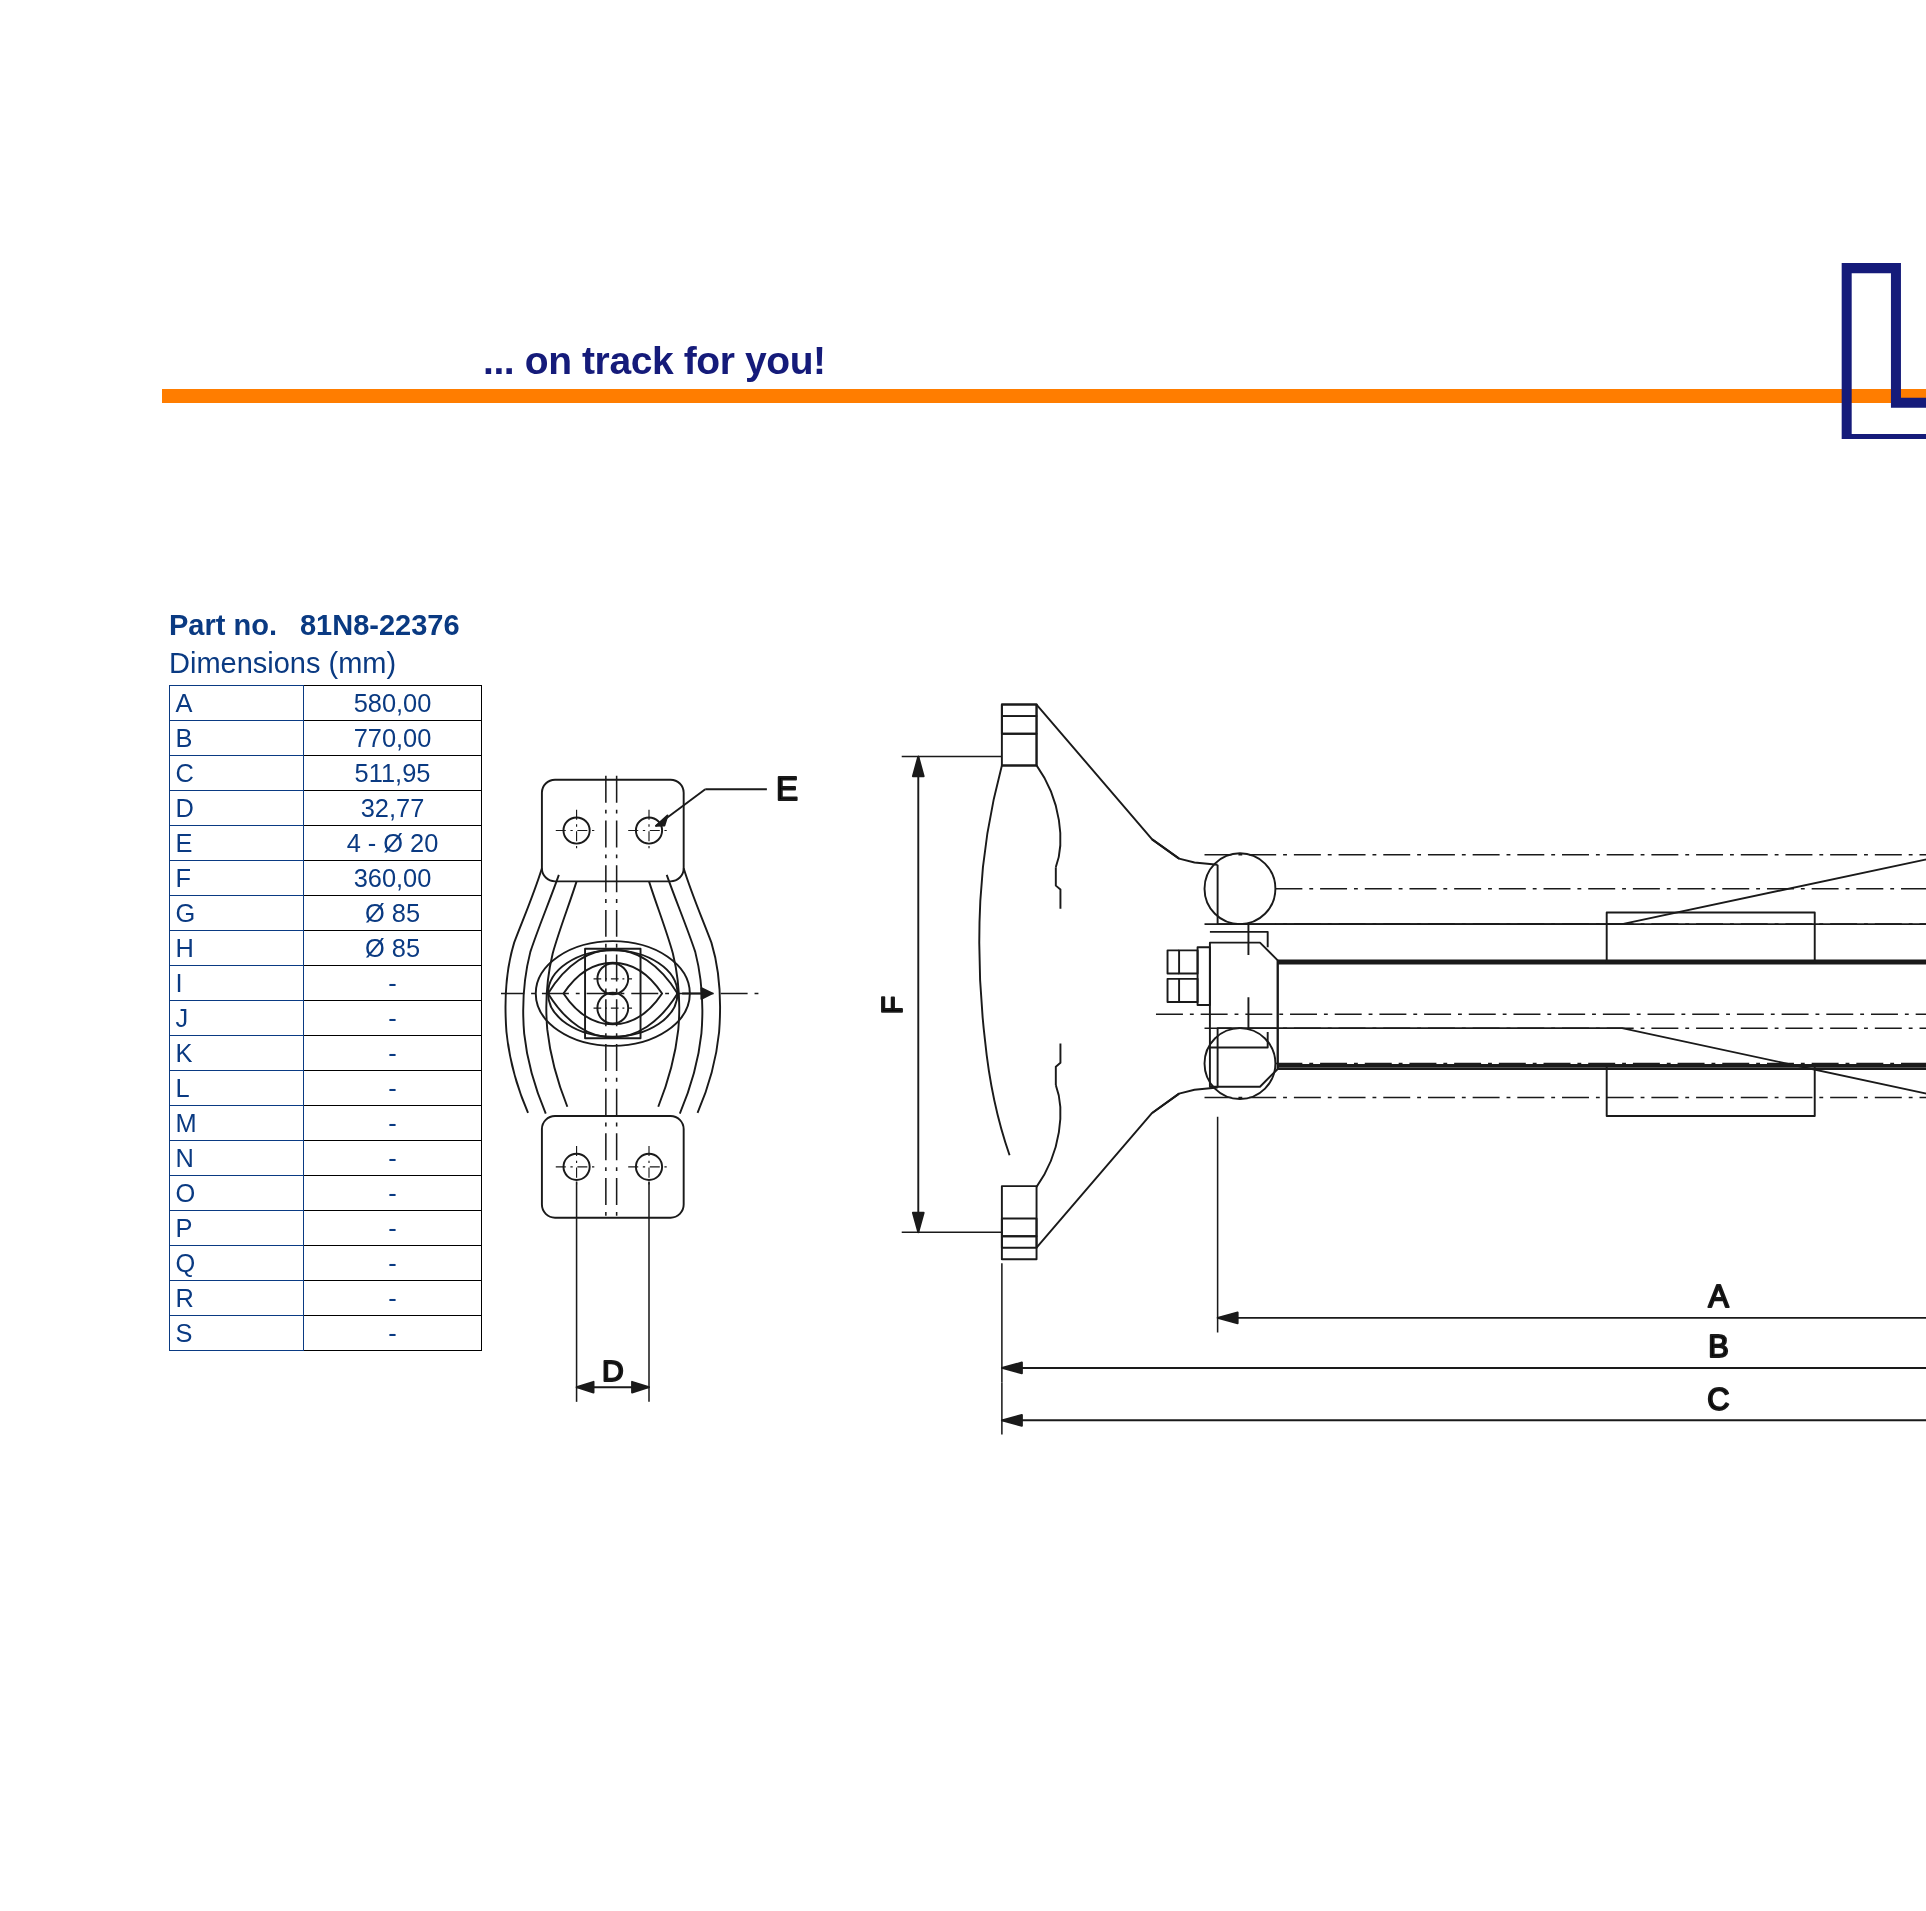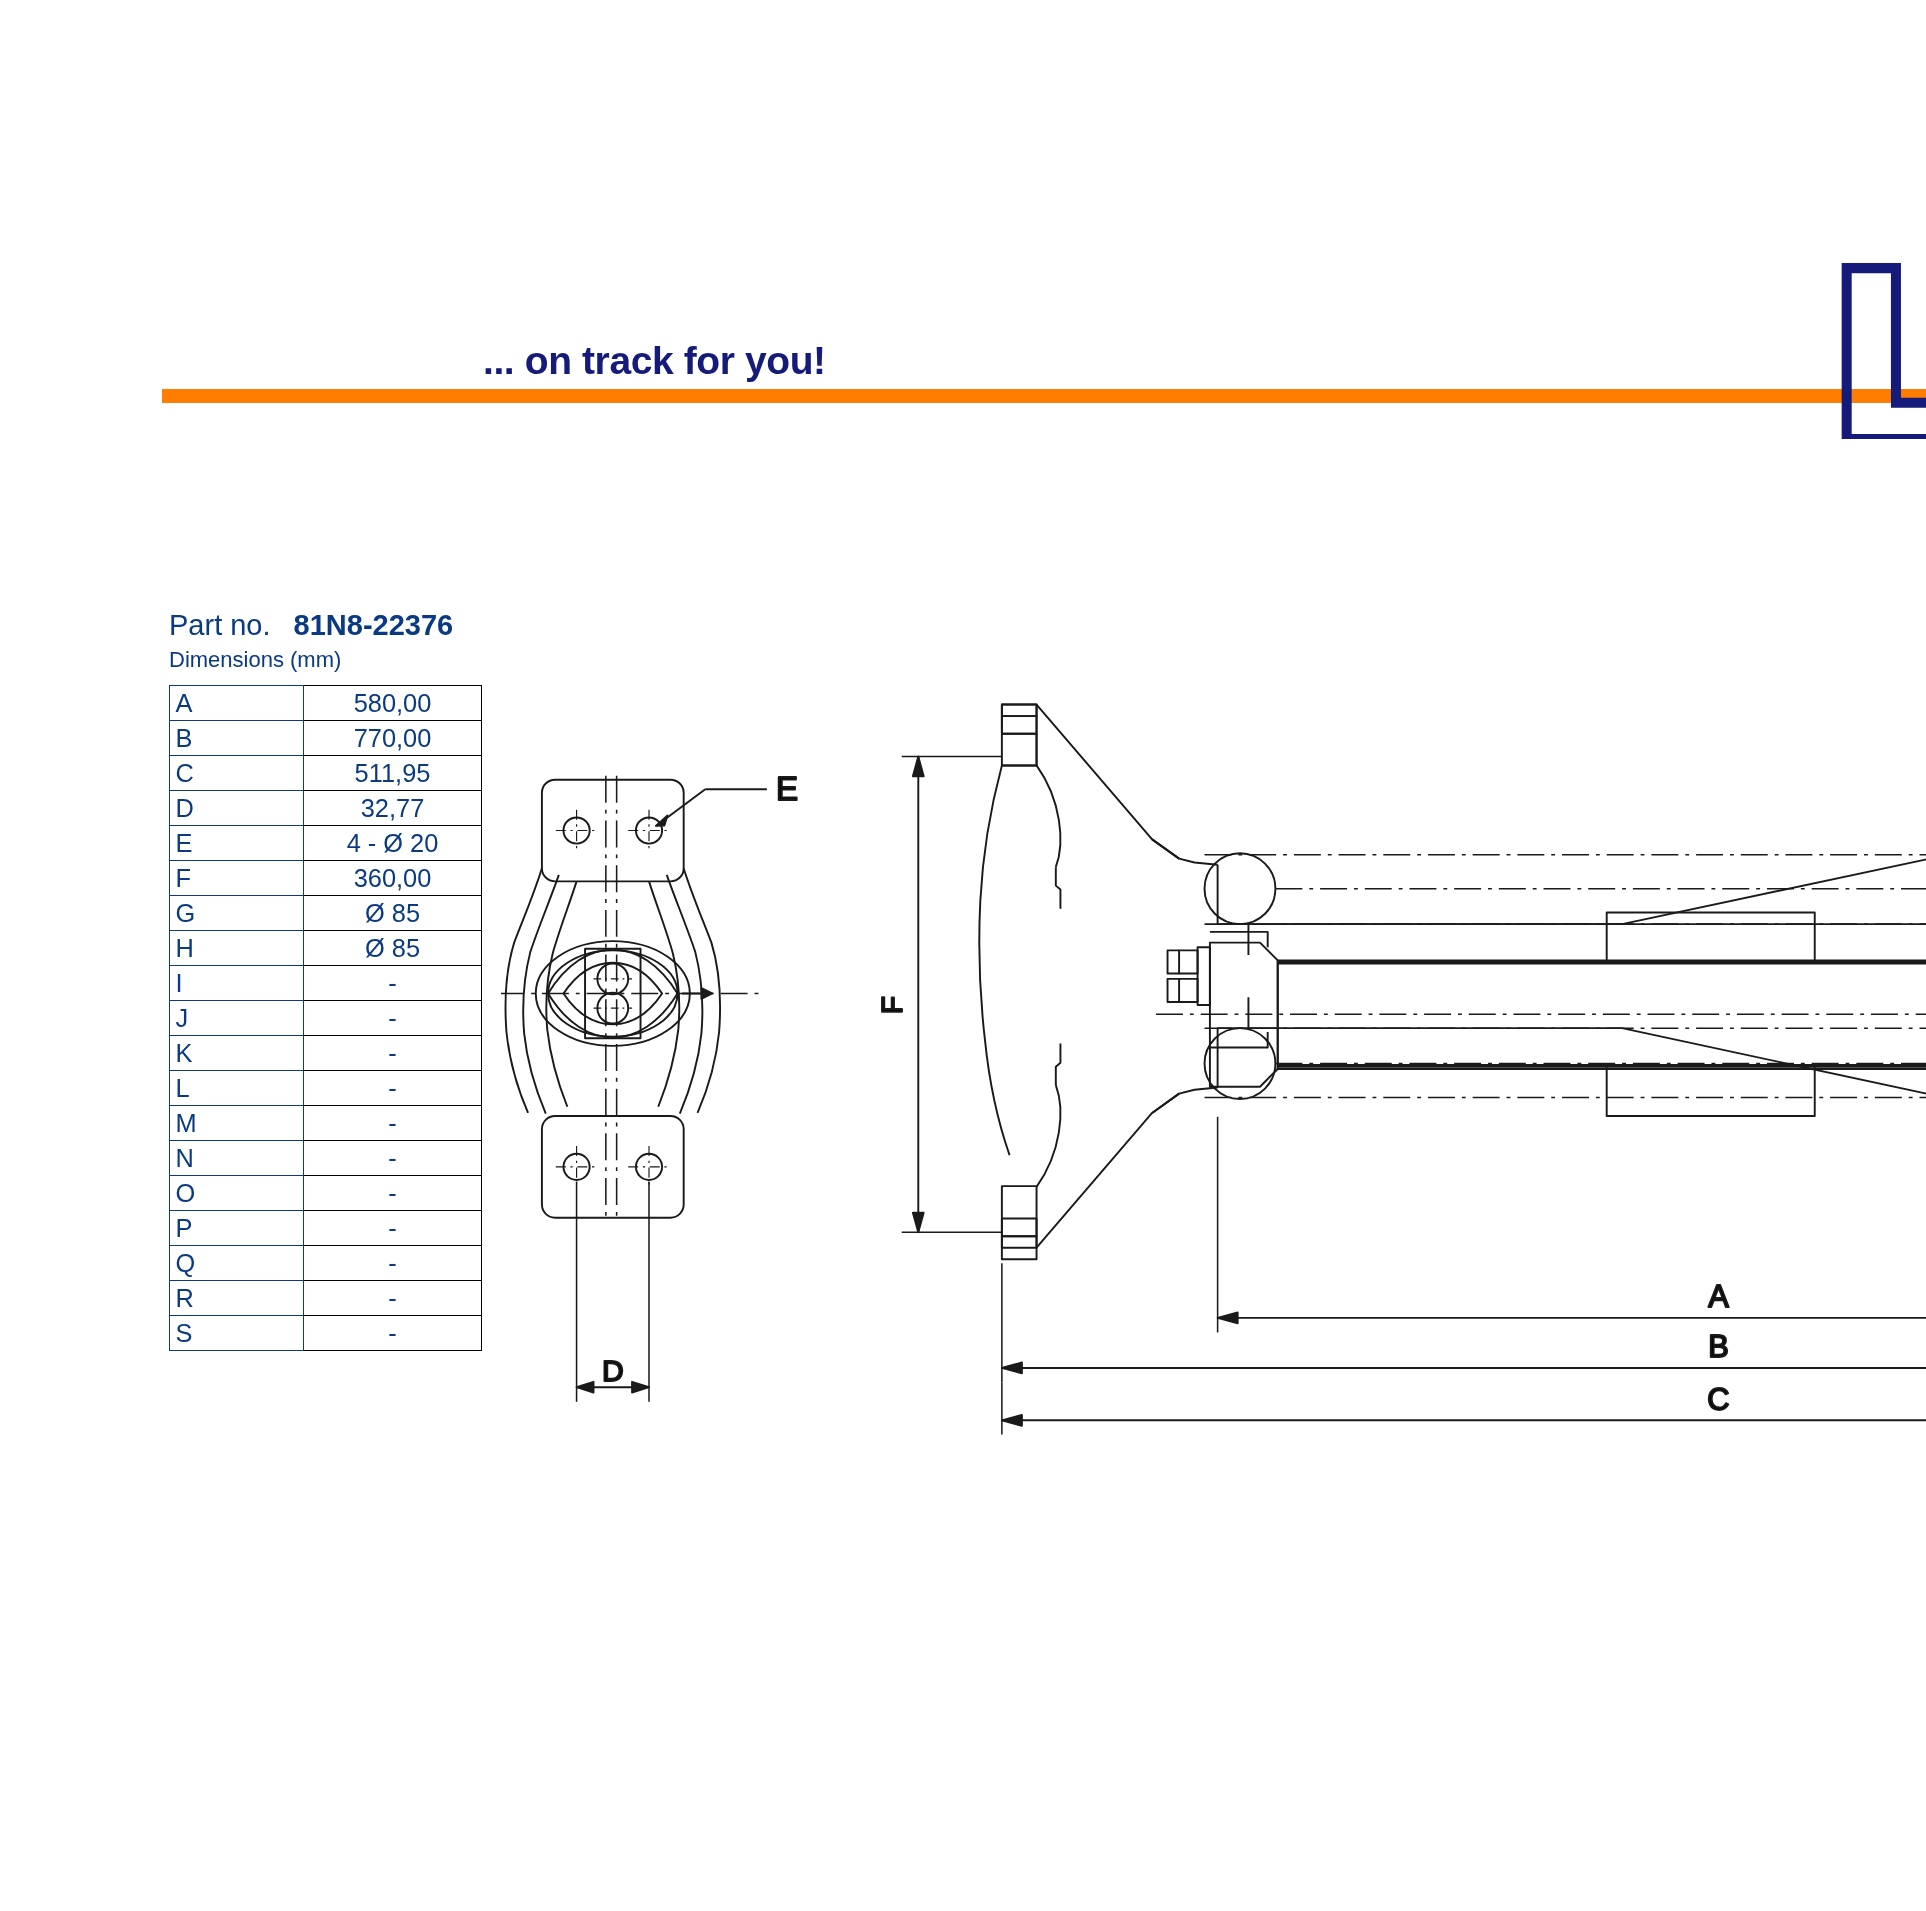"Part no." #part-no-row .lbl { font-weight: normal -> bold }
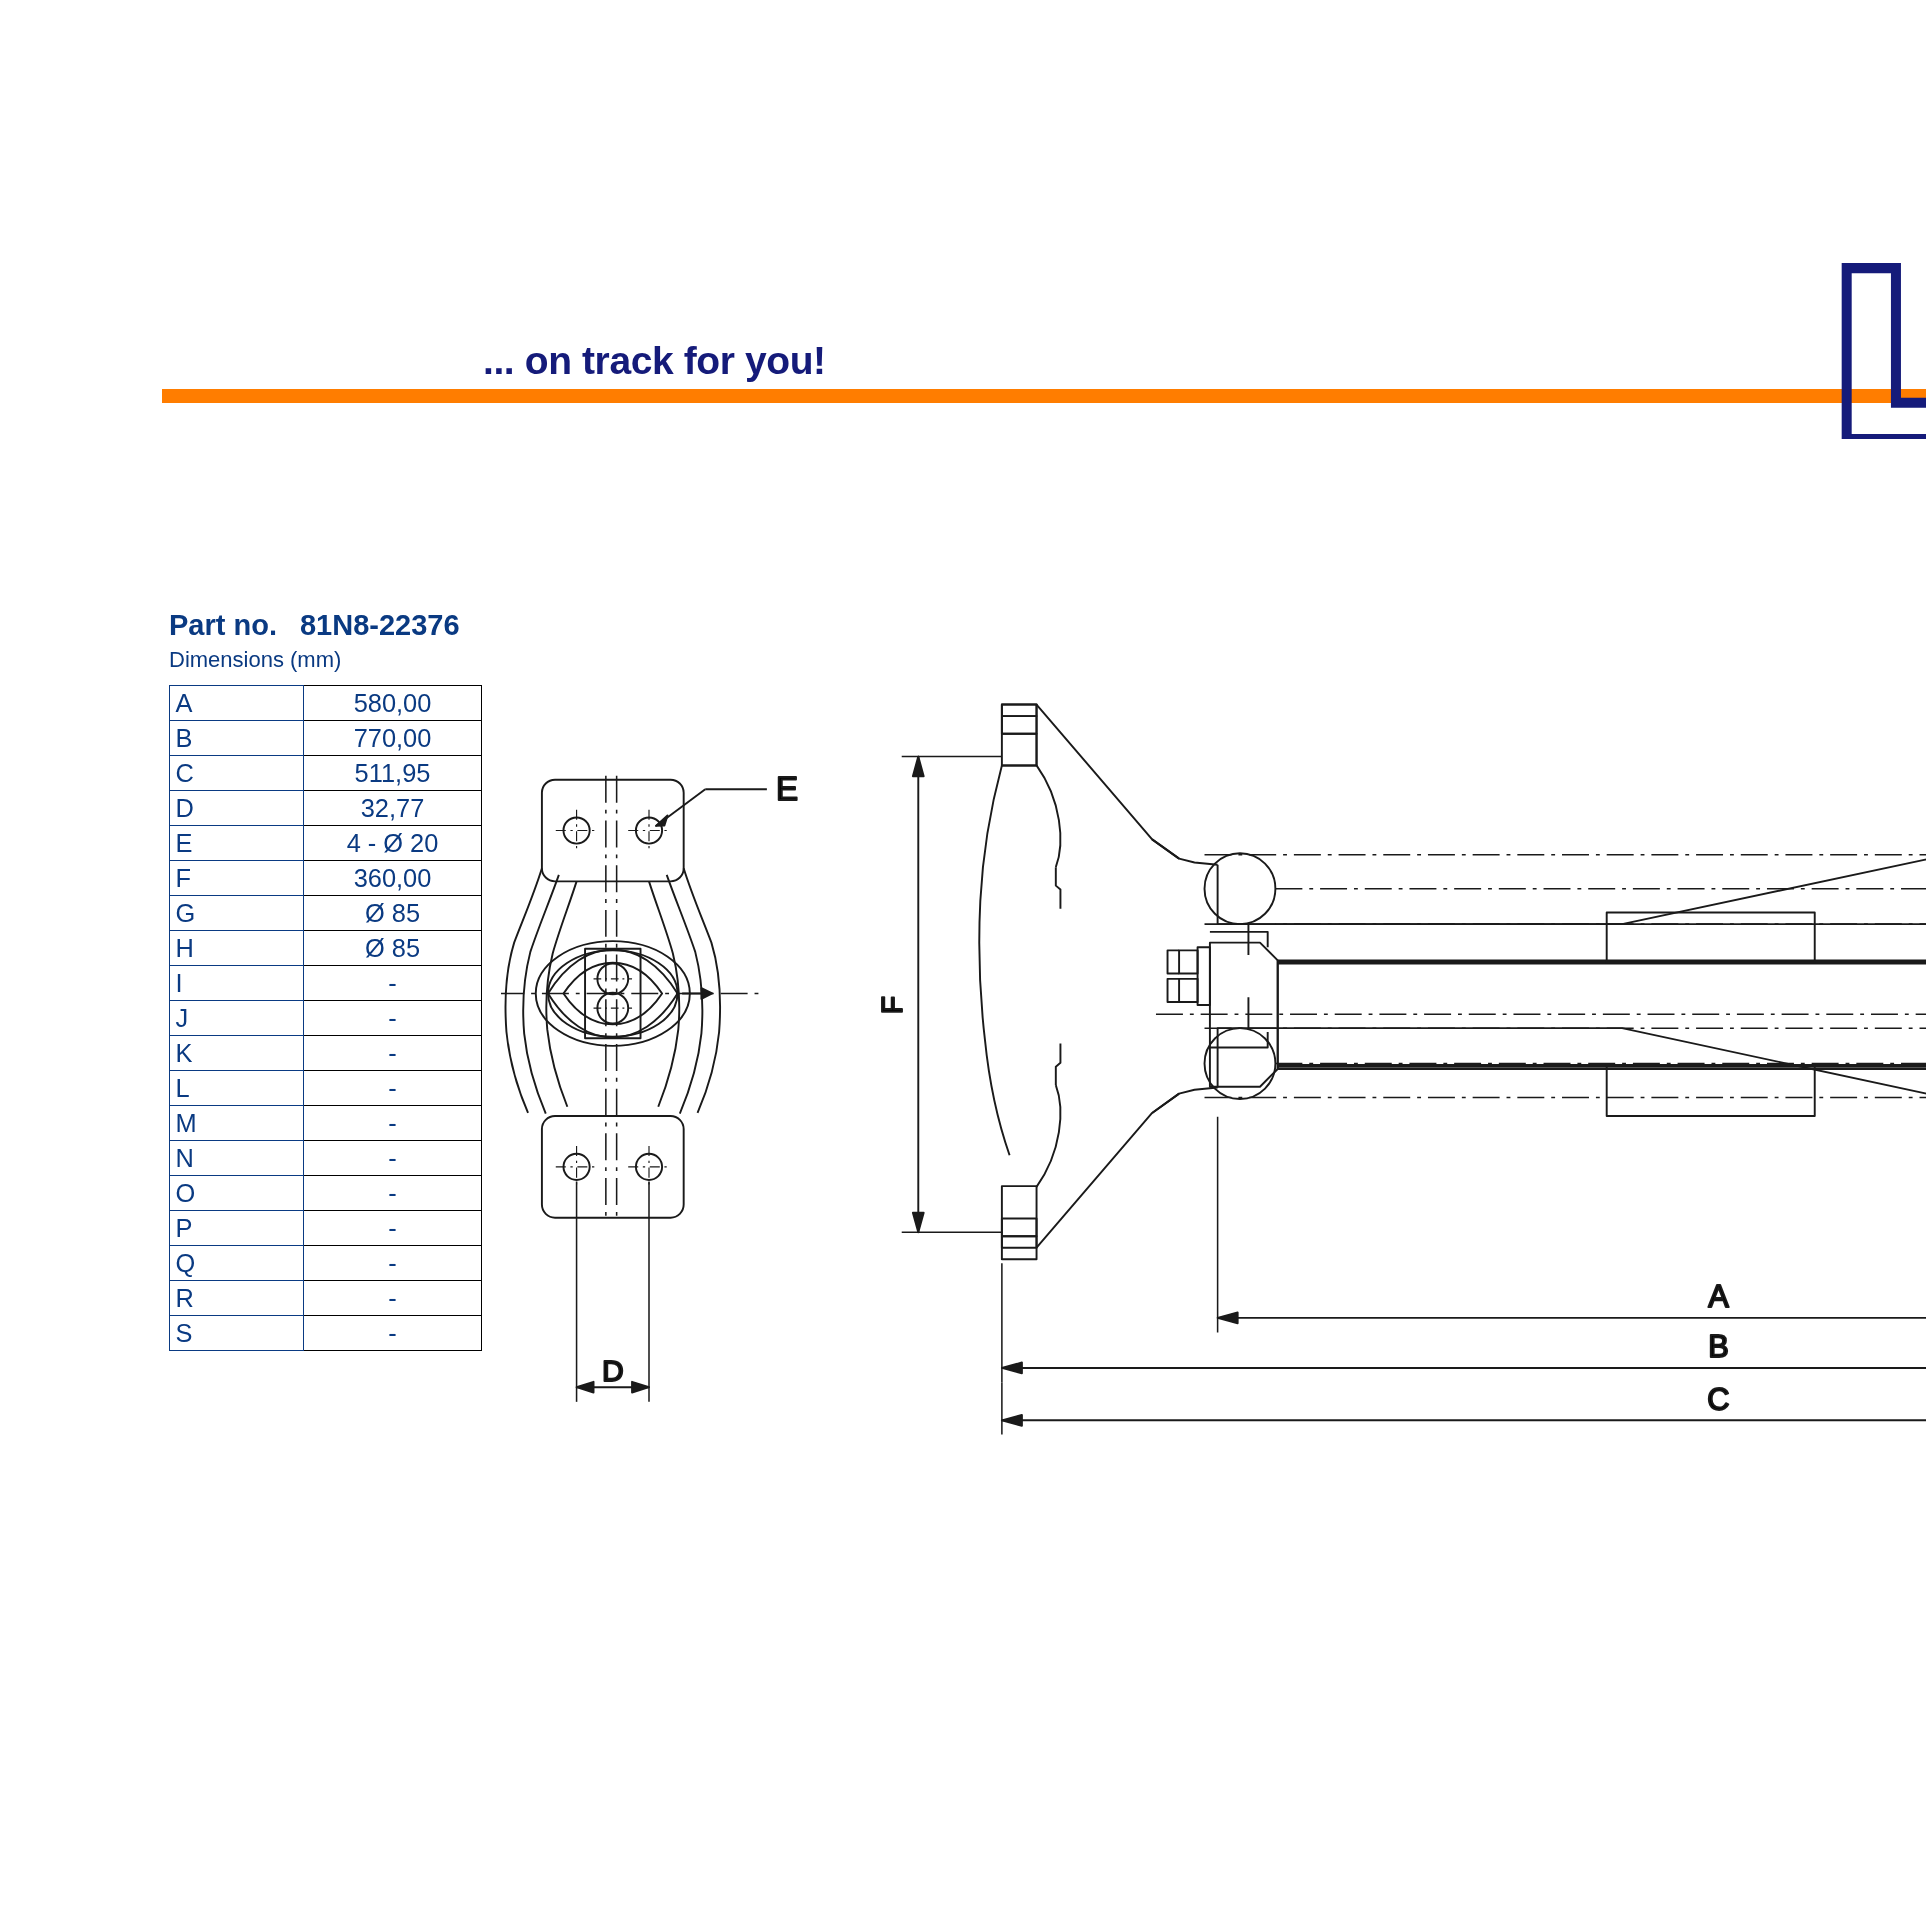"Dimensions (mm)" #dimensions-caption { font-size: 22px -> 29px }
